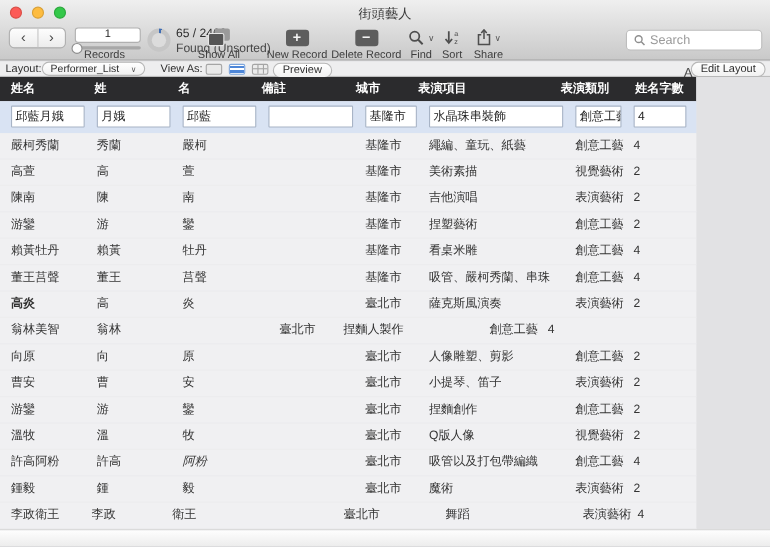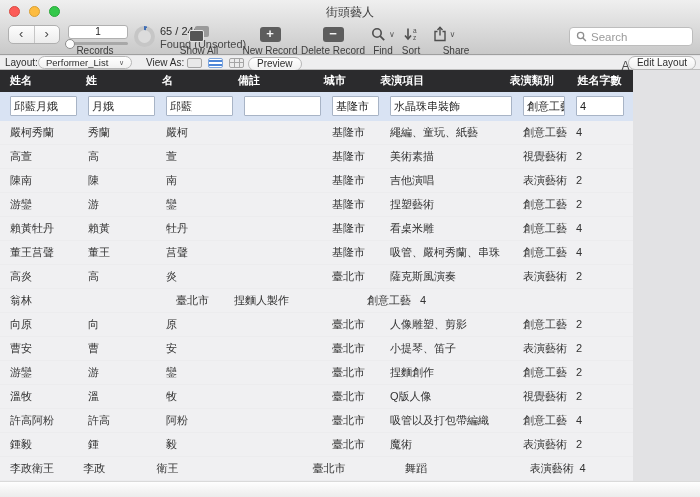"Share" div.tb-label { left: 435px -> 423px }
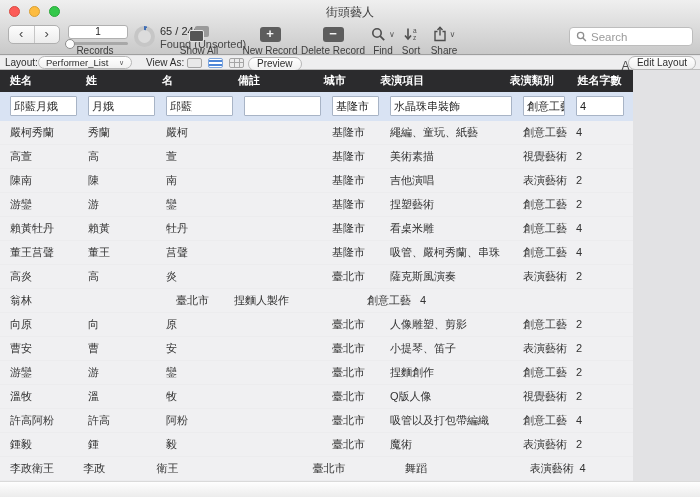"高炎" div.cell { font-weight: none -> bold }
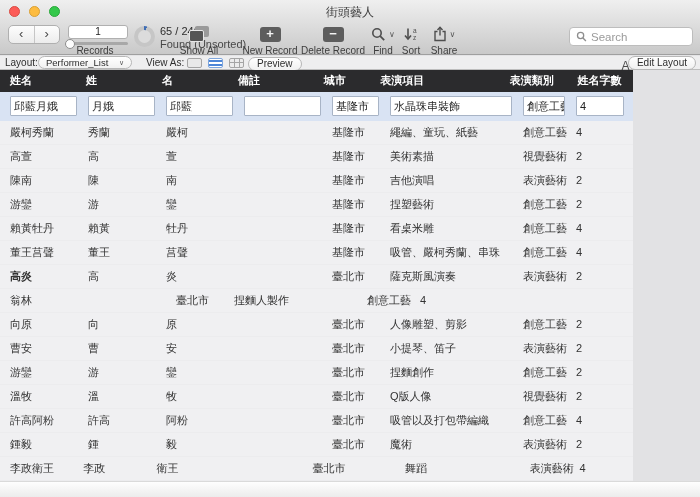"翁林美智" div.cell { html: none -> <div>翁林美智</div> }
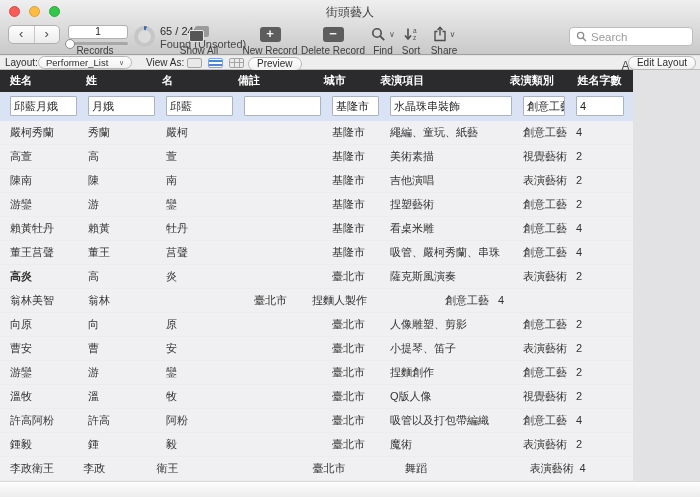"阿粉" div.cell { font-style: none -> italic }
